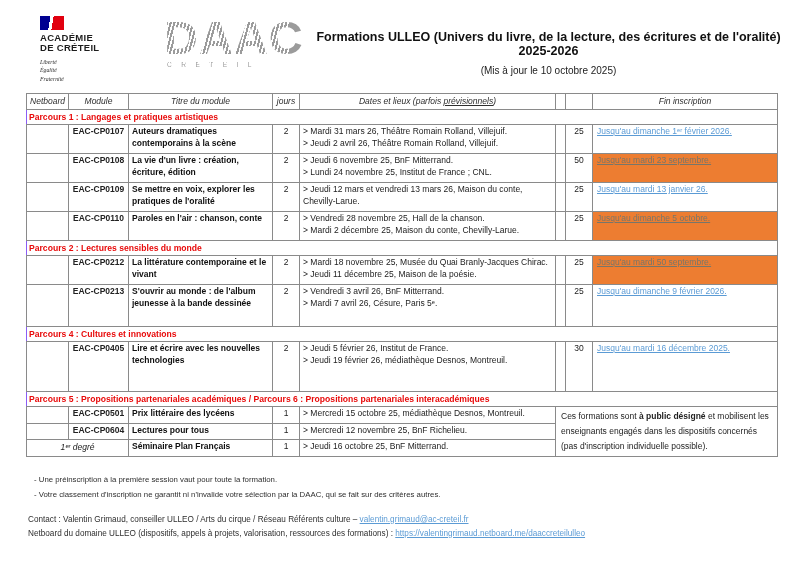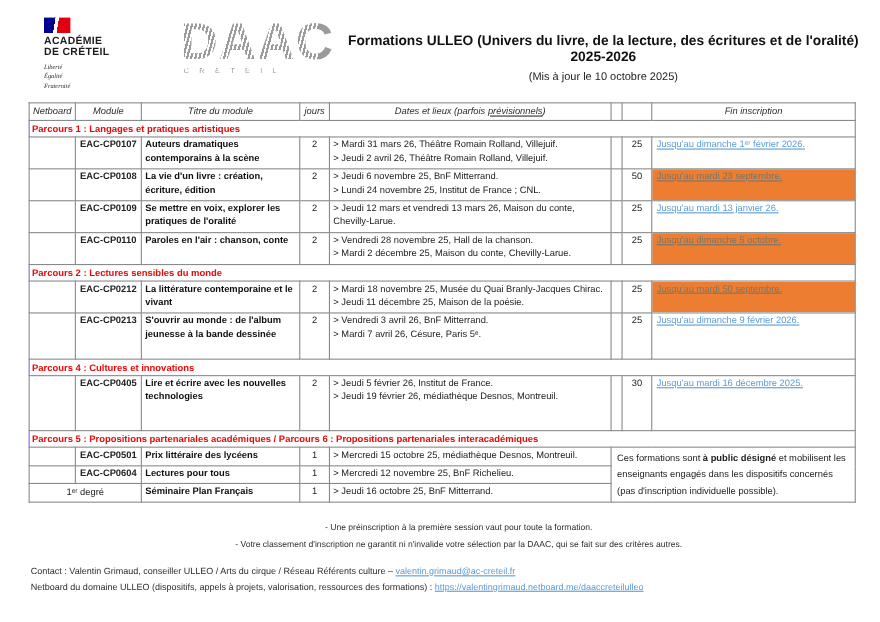"1ᵉʳ degré" .c-parcours-merged { font-style: none -> italic }
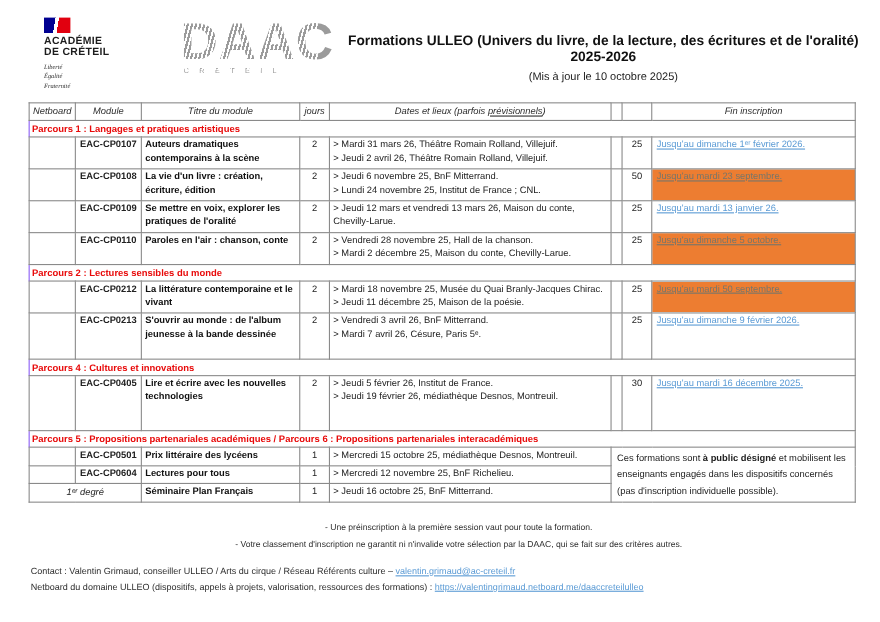"- Une préinscription à la" .footnotes { text-align: center -> none }
